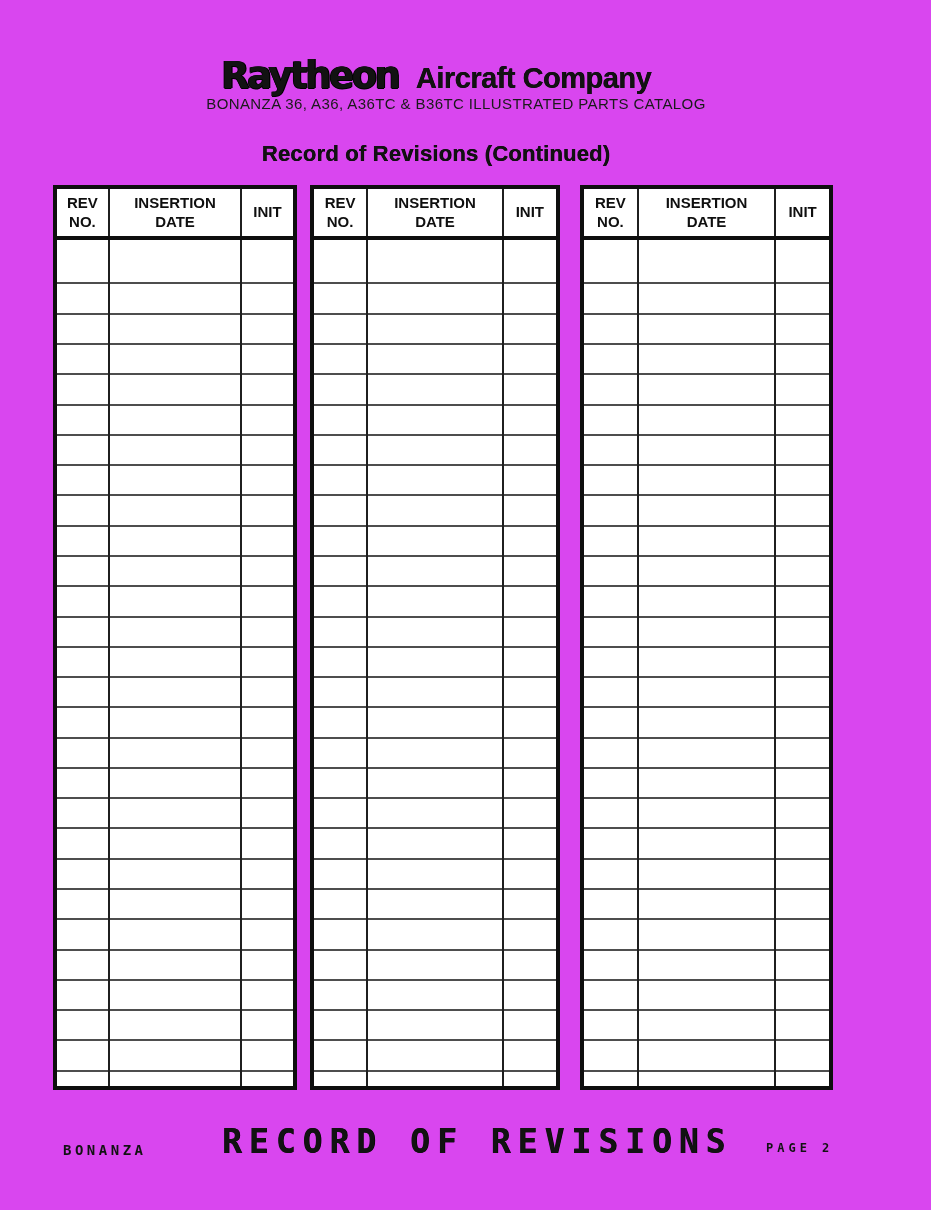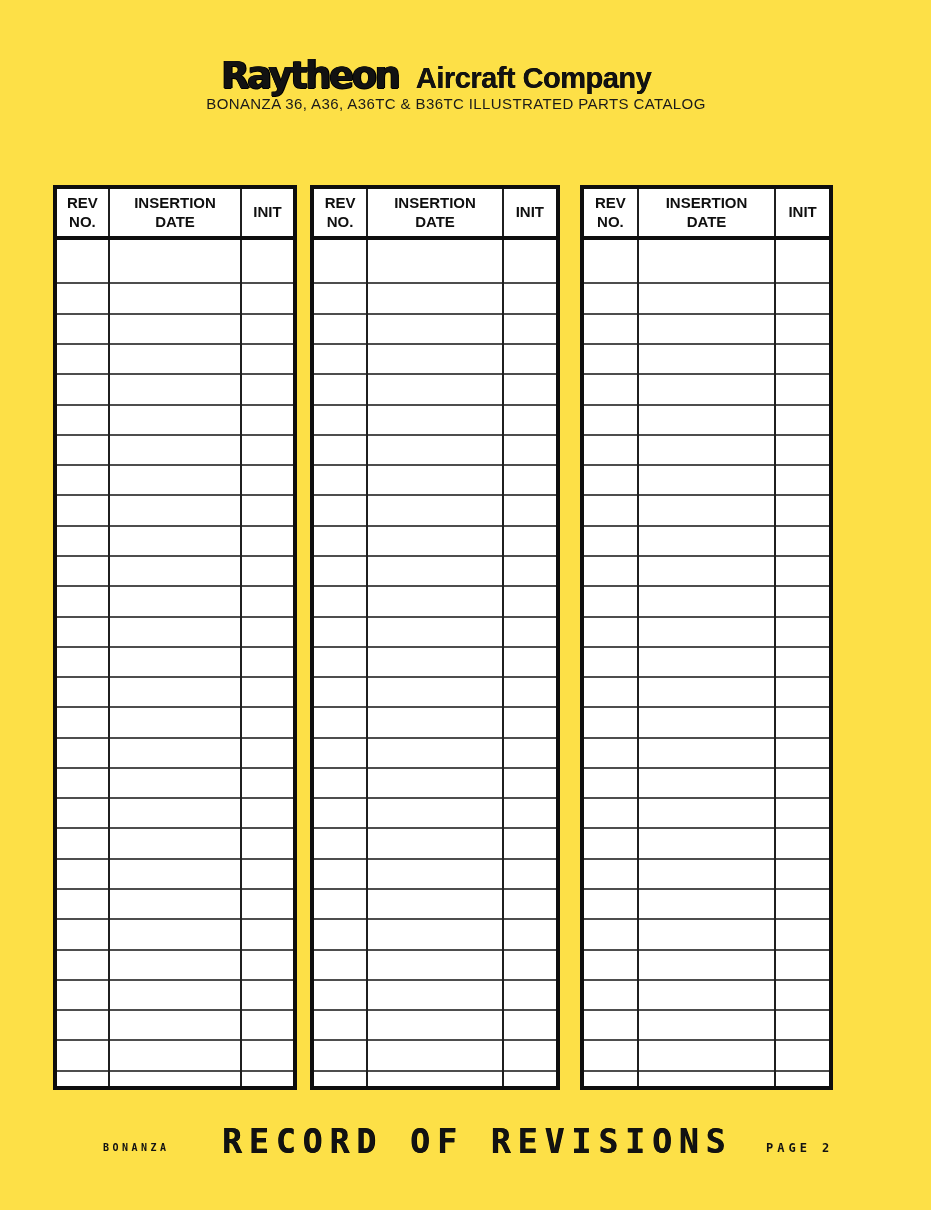"Raytheon Aircraft Company" .page { background: #fde047 -> #d946ef }
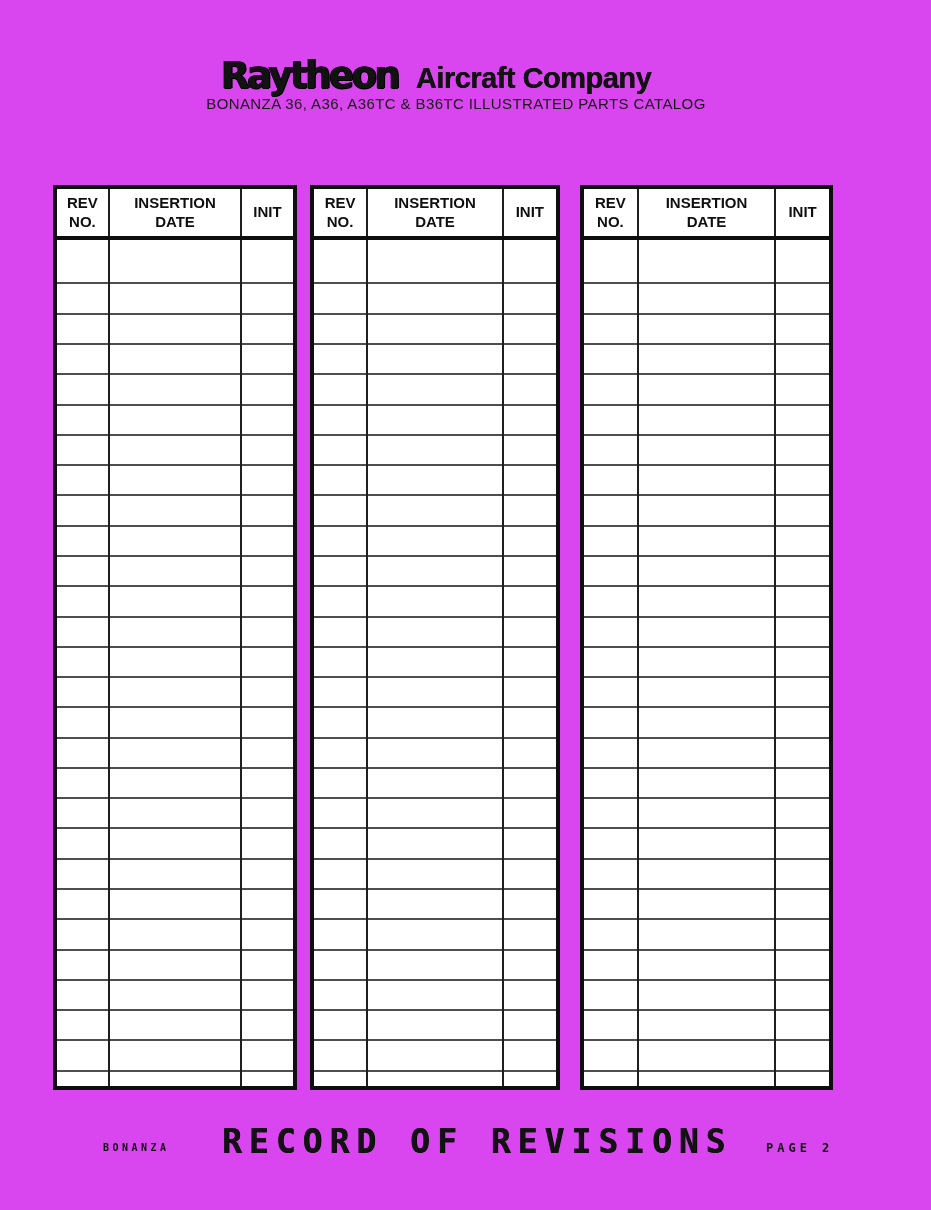"Record of Revisions (Continued)" div.section-title { html: none -> <div>Record of Revisions (Continued)</div> }
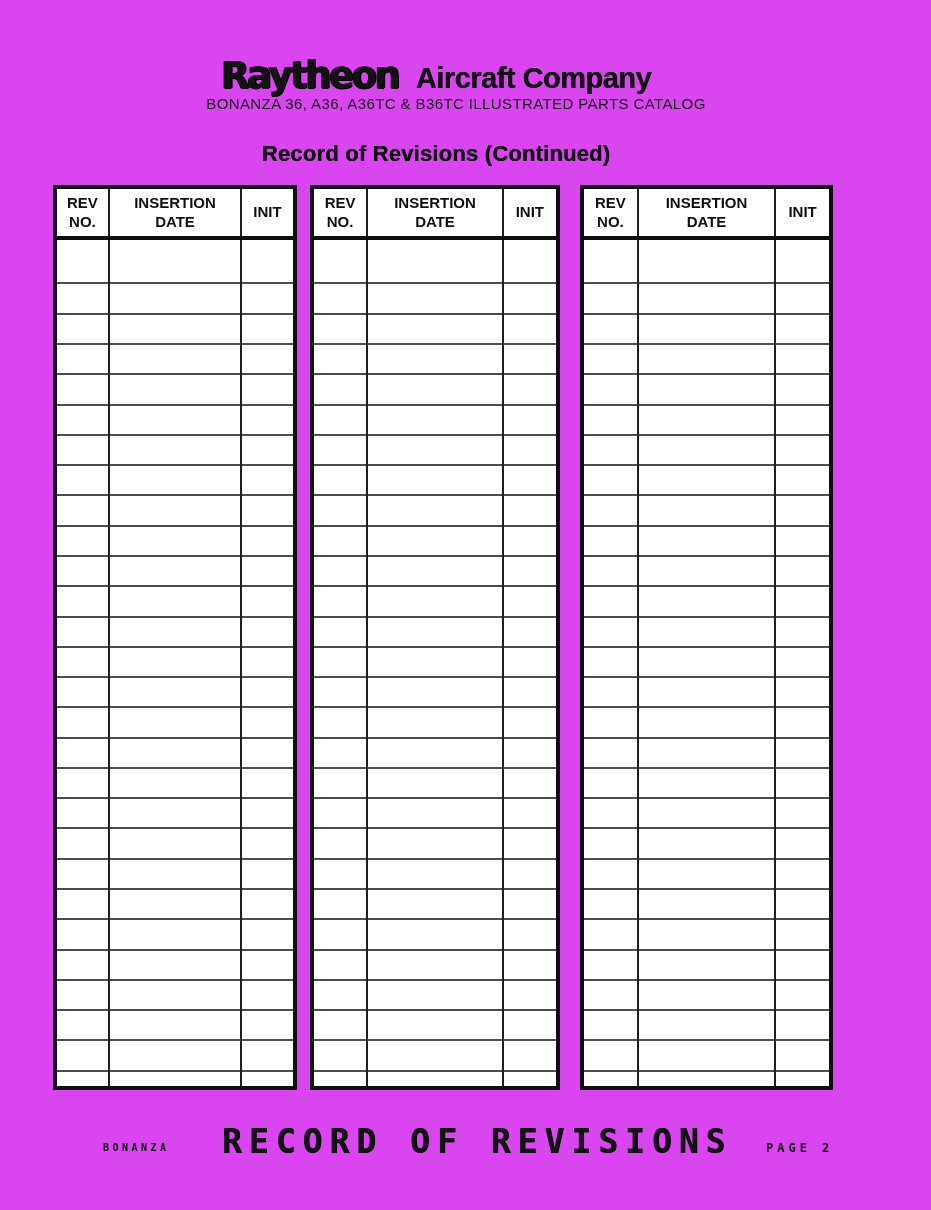"BONANZA" .footer-left { font-size: 10px -> 14px; margin-left: 40px -> none }
